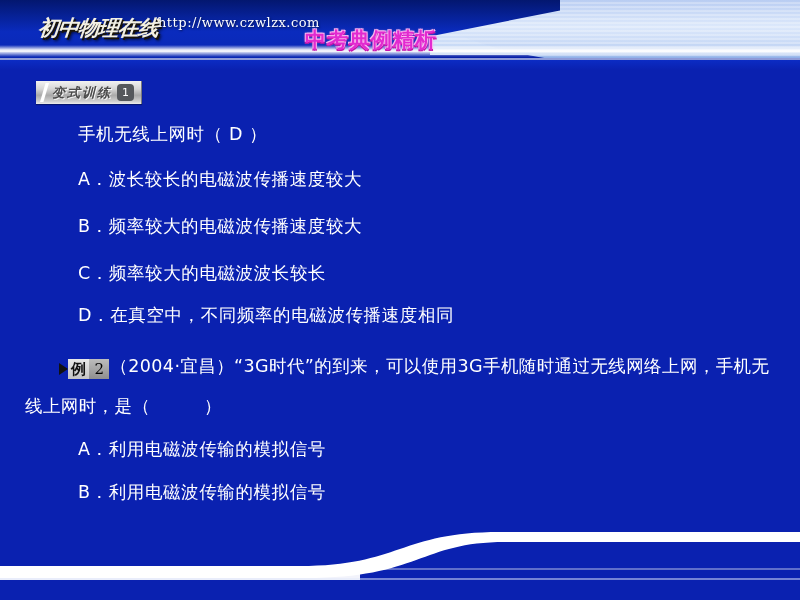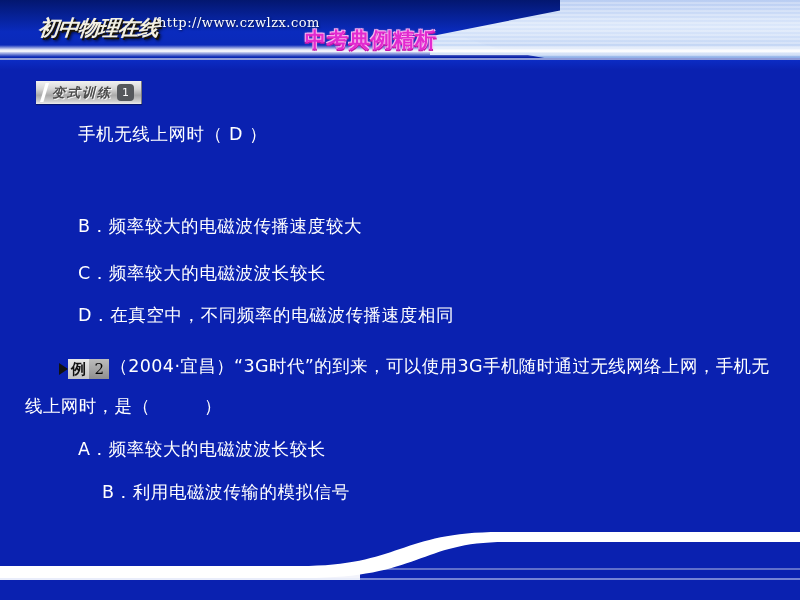"A．波长较长的电磁波传播速度较大" div.q-line { html: none -> <div>A．波长较长的电磁波传播速度较大</div> }
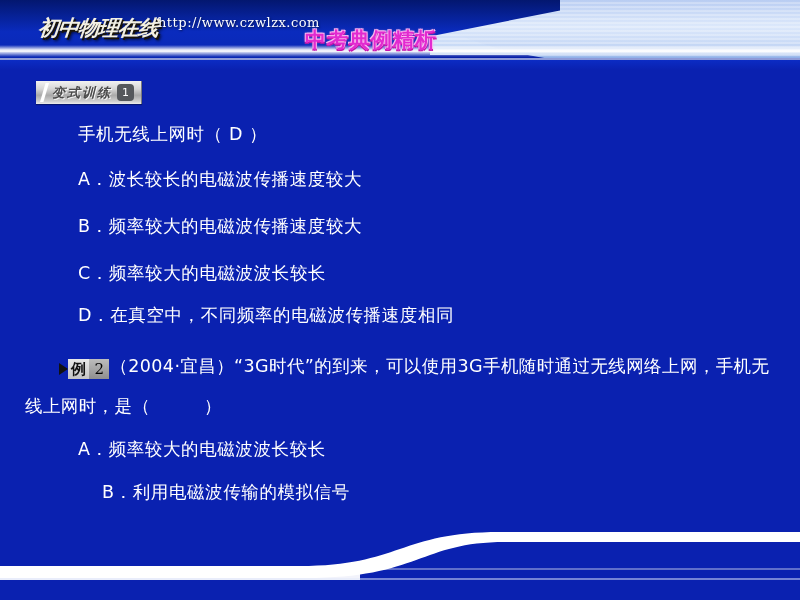"A．频率较大的电磁波波长较长" div.q-line { text: 频率较大的电磁波波长较长 -> 利用电磁波传输的模拟信号 }
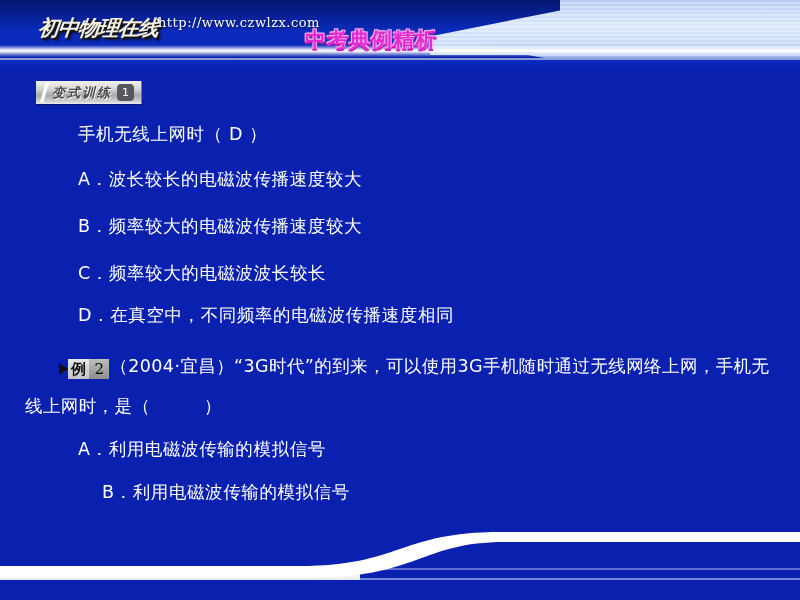"B．利用电磁波传输的模拟信号" div.q-line { margin-left: 24px -> none }
